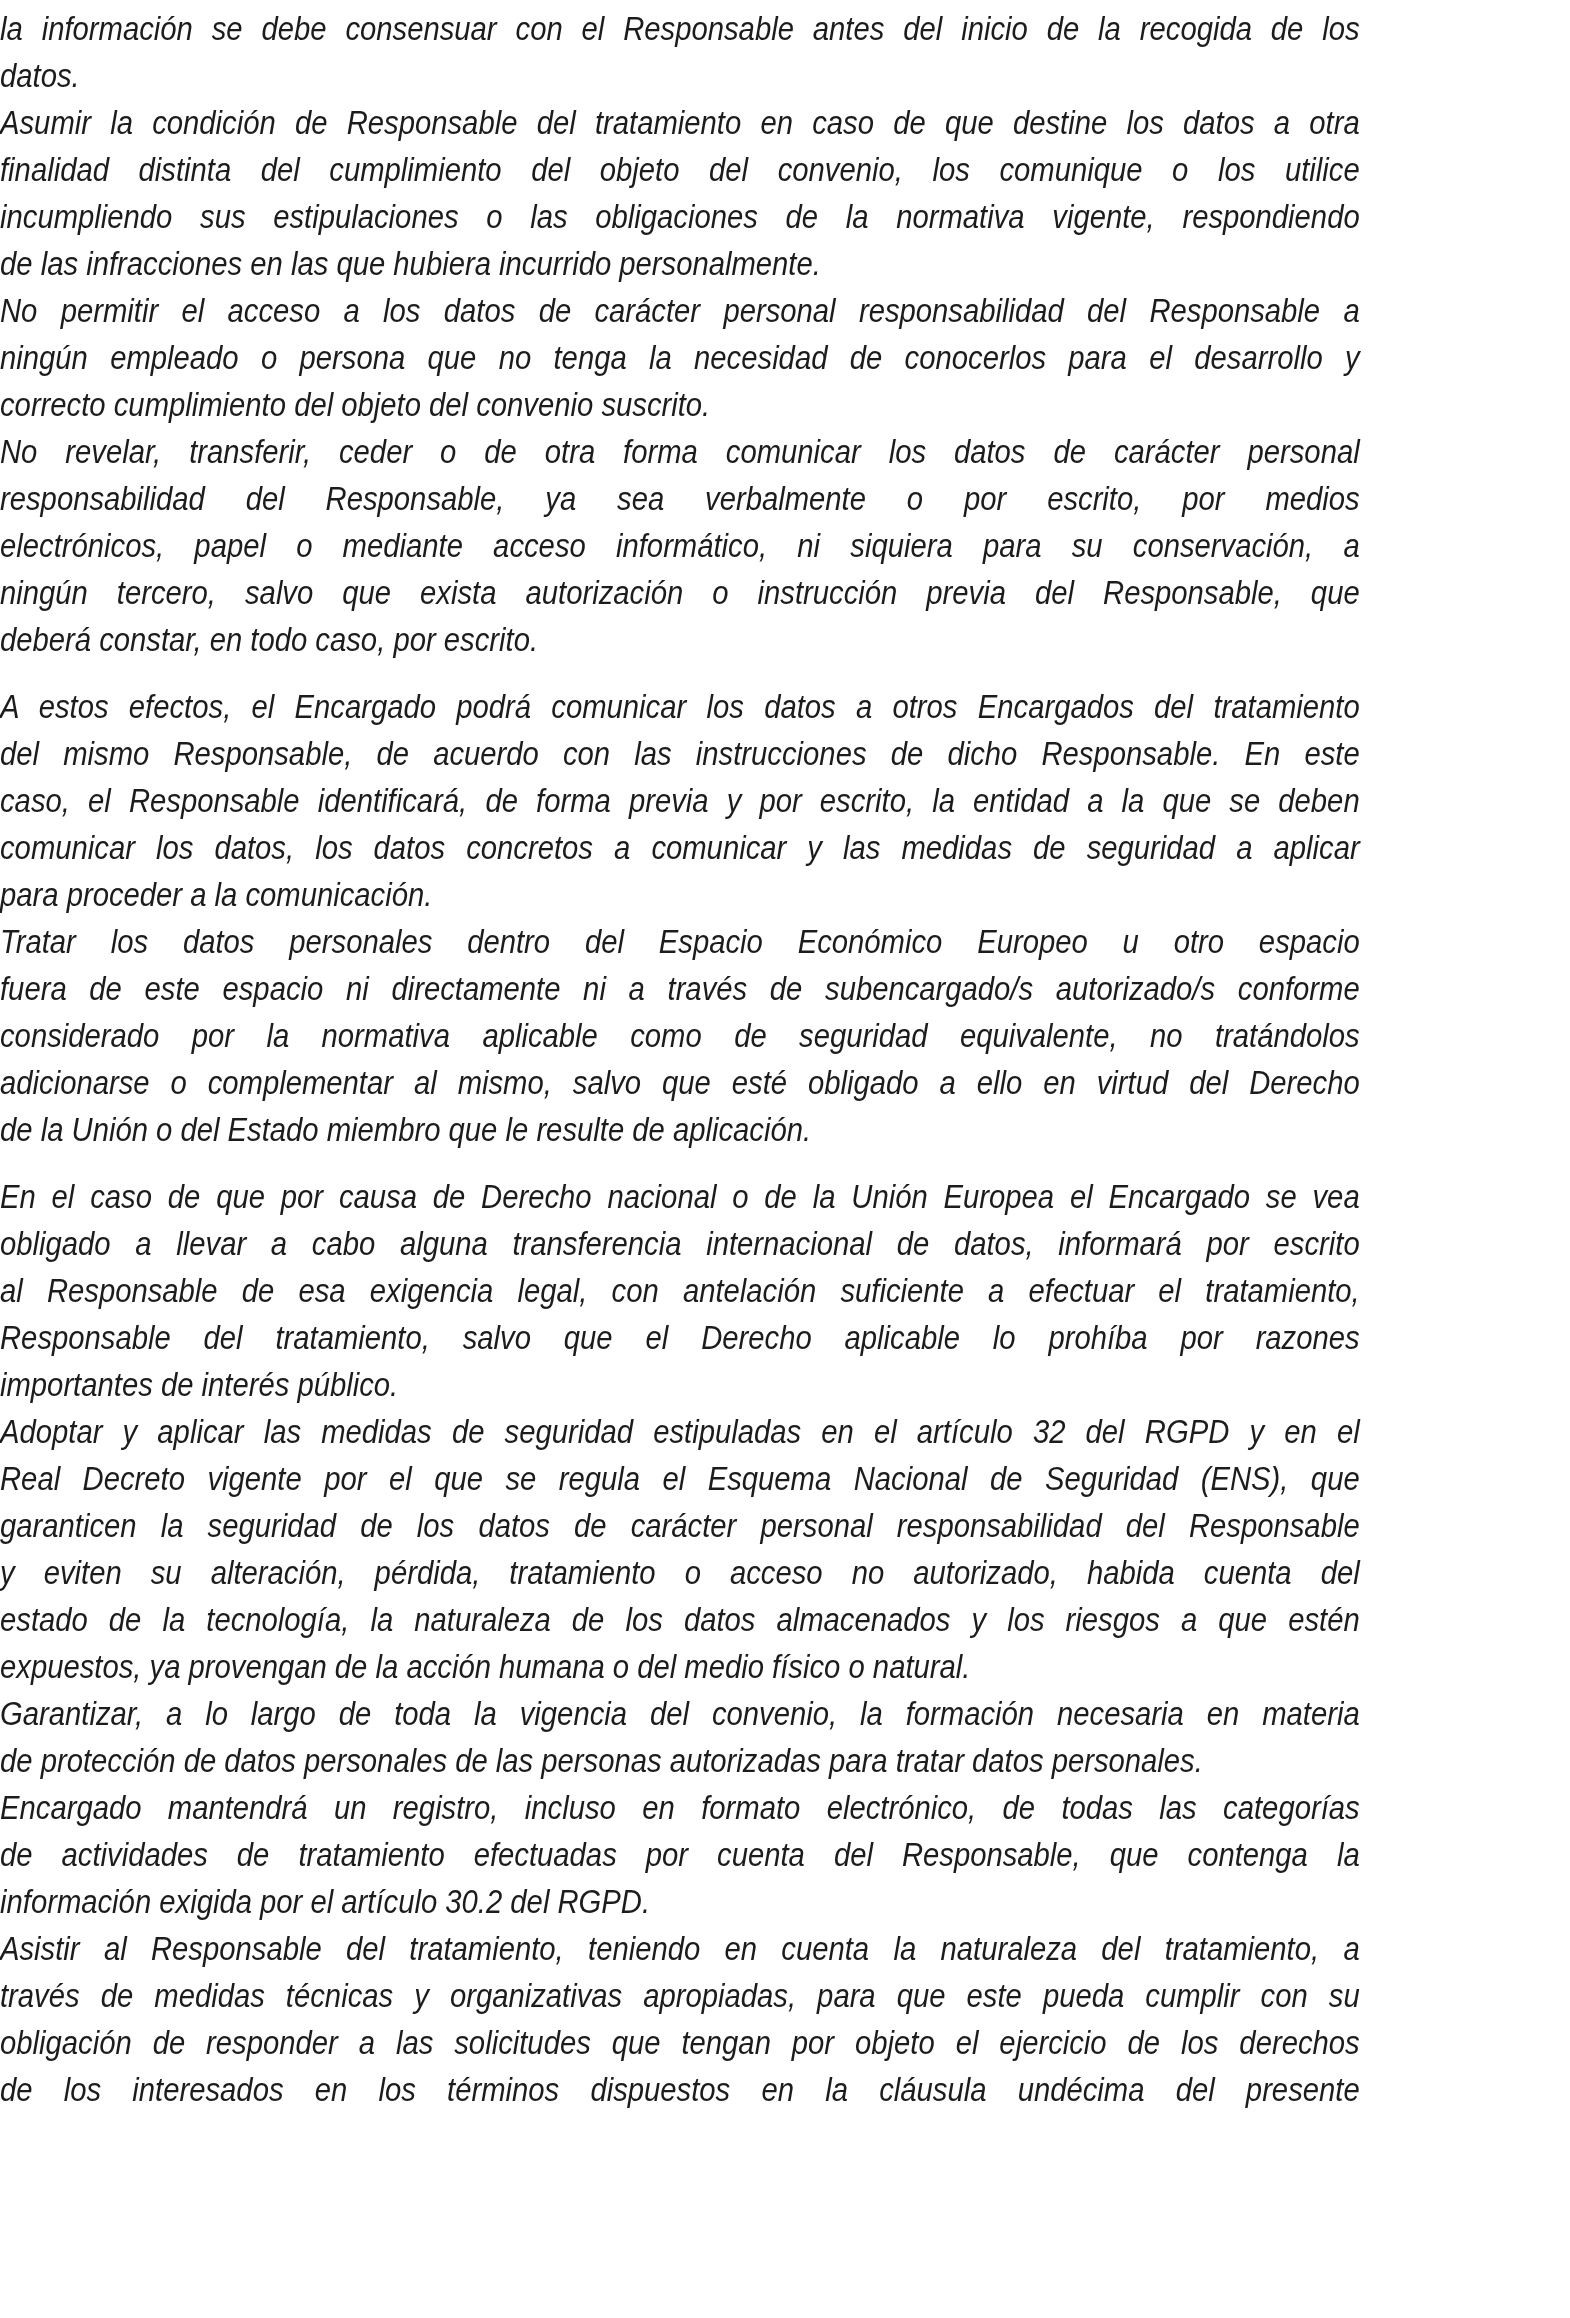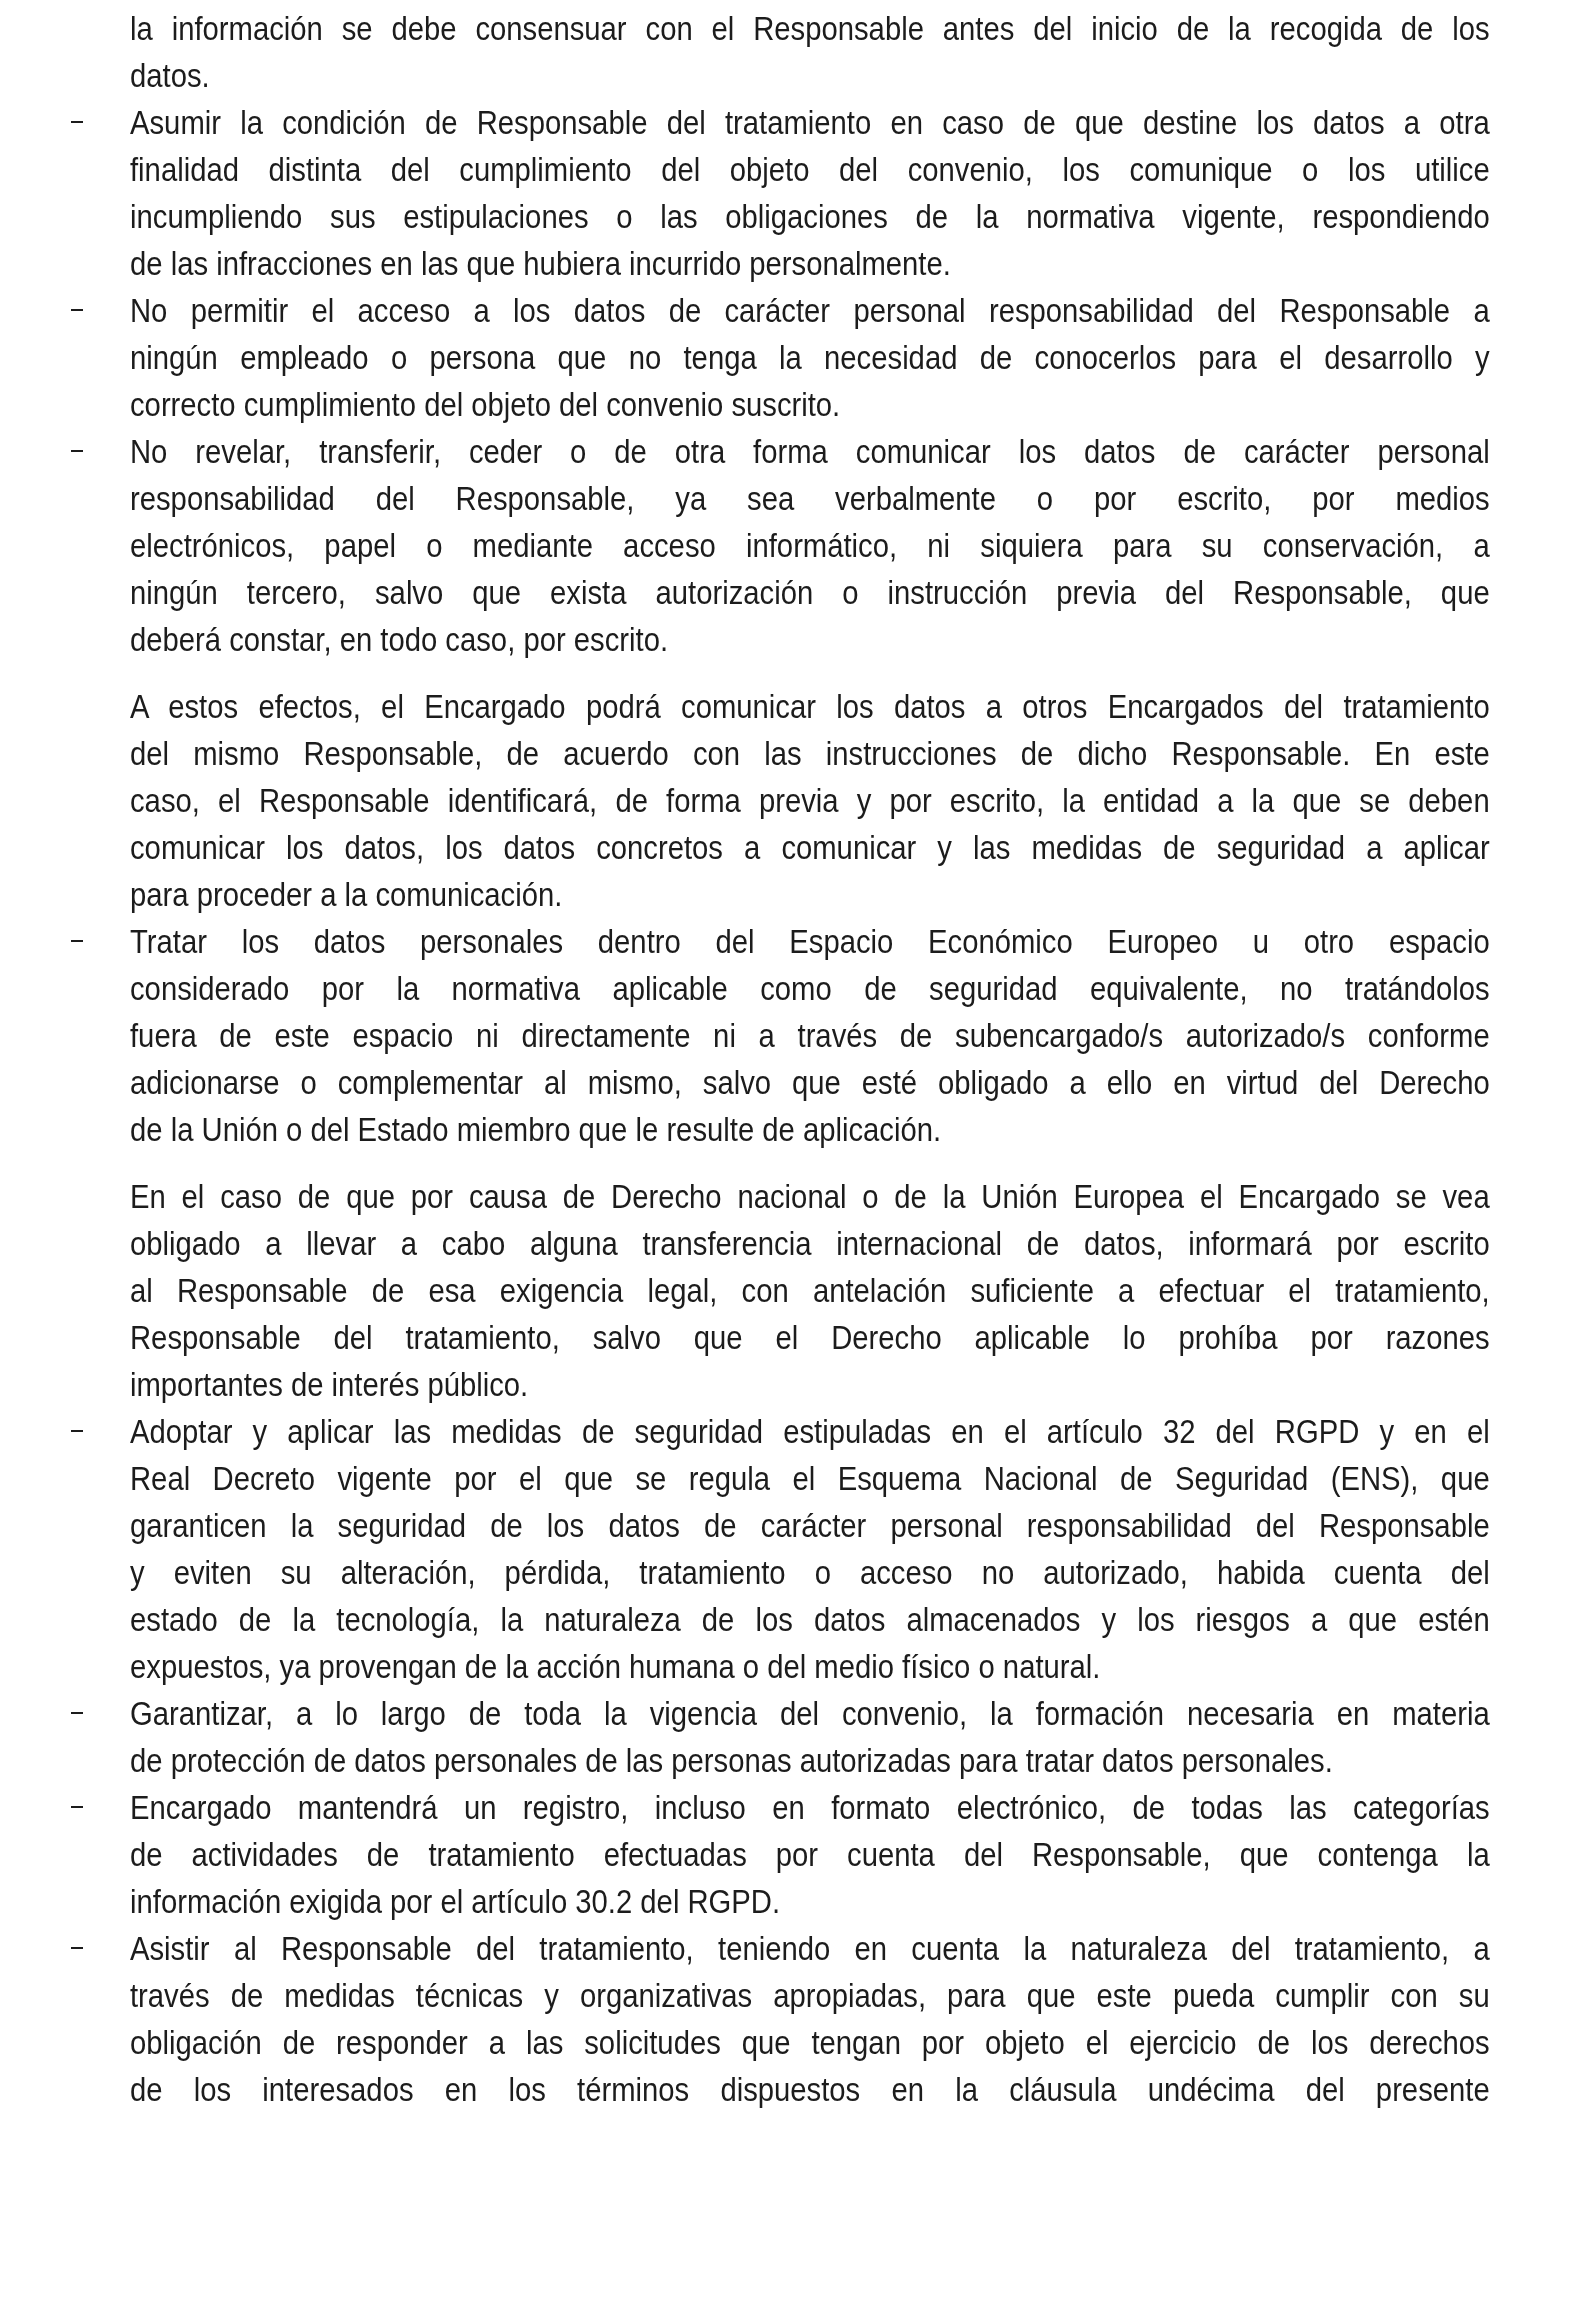"la información se debe consensuar" .block { font-style: none -> italic; margin-left: 130px -> none }
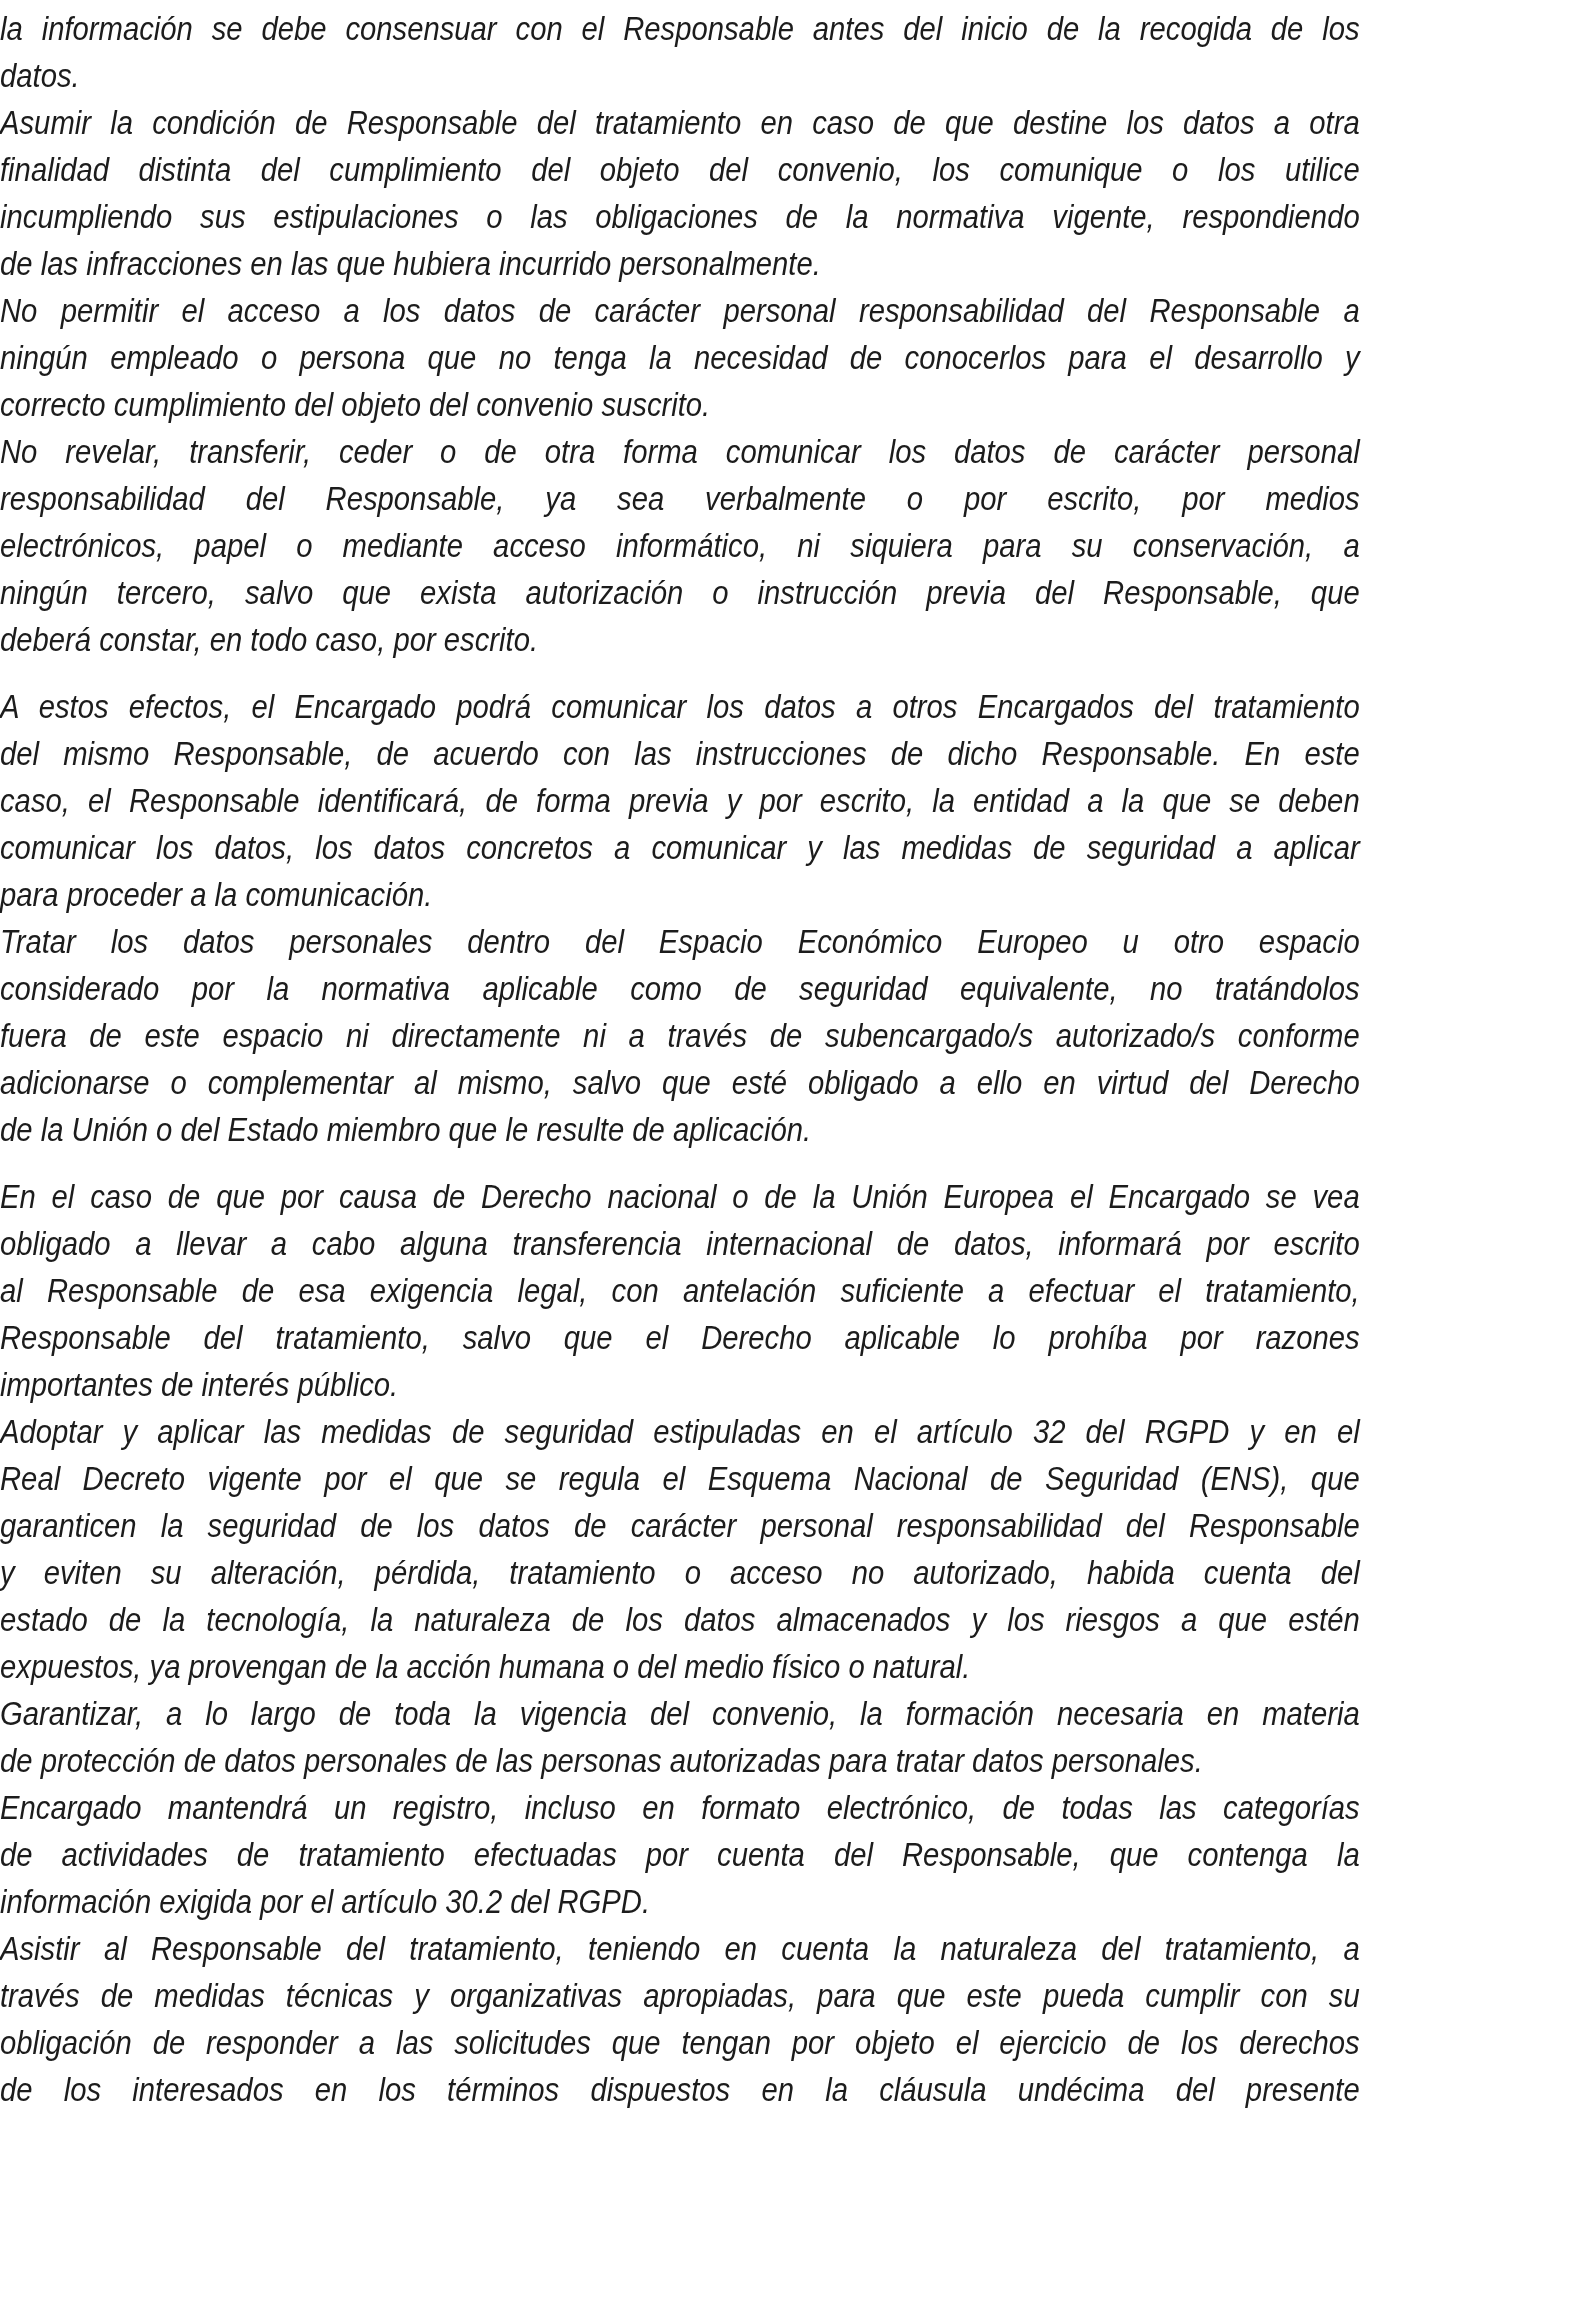"considerado por la normativa aplicable" div.line { order: before "fuera de este espacio ni" -> after "fuera de este espacio ni" }
